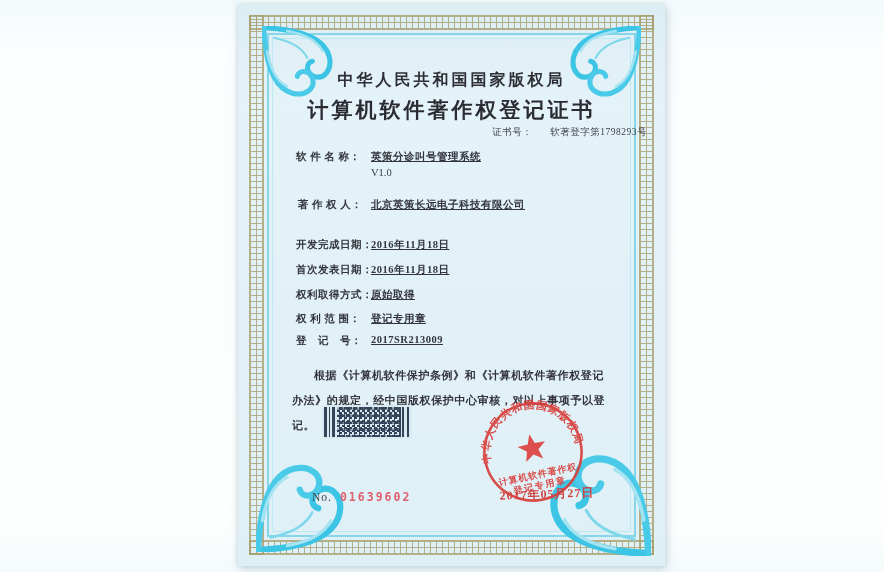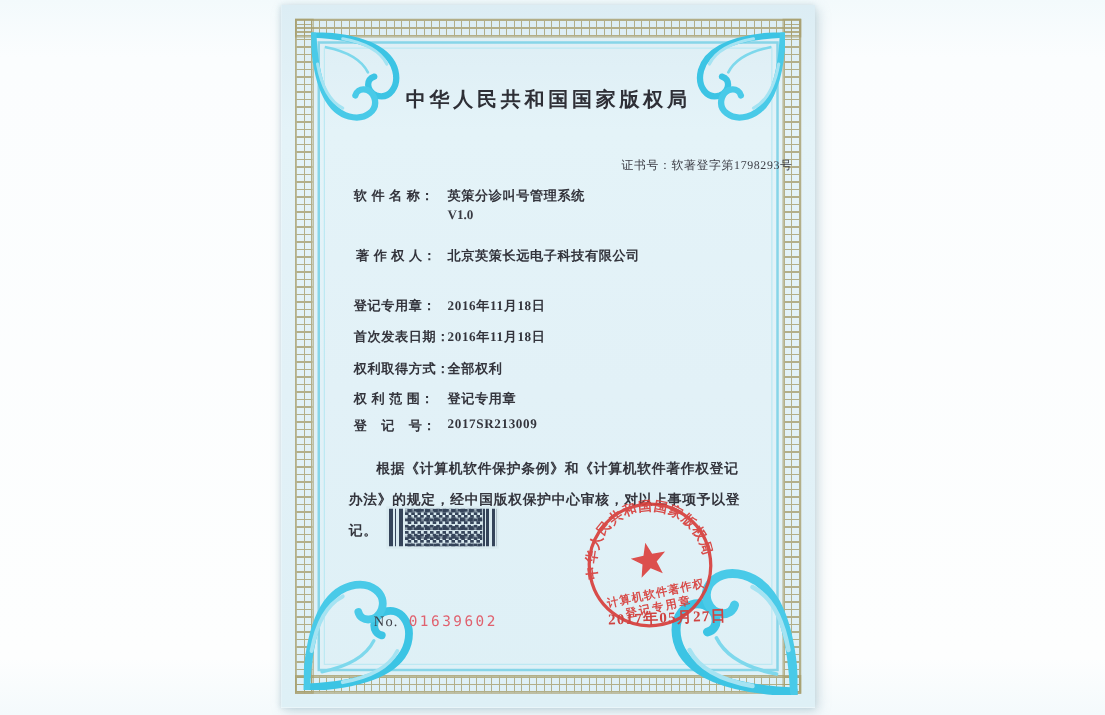"中华人民共和国国家版权局" .paper { left: 225px -> 238px }
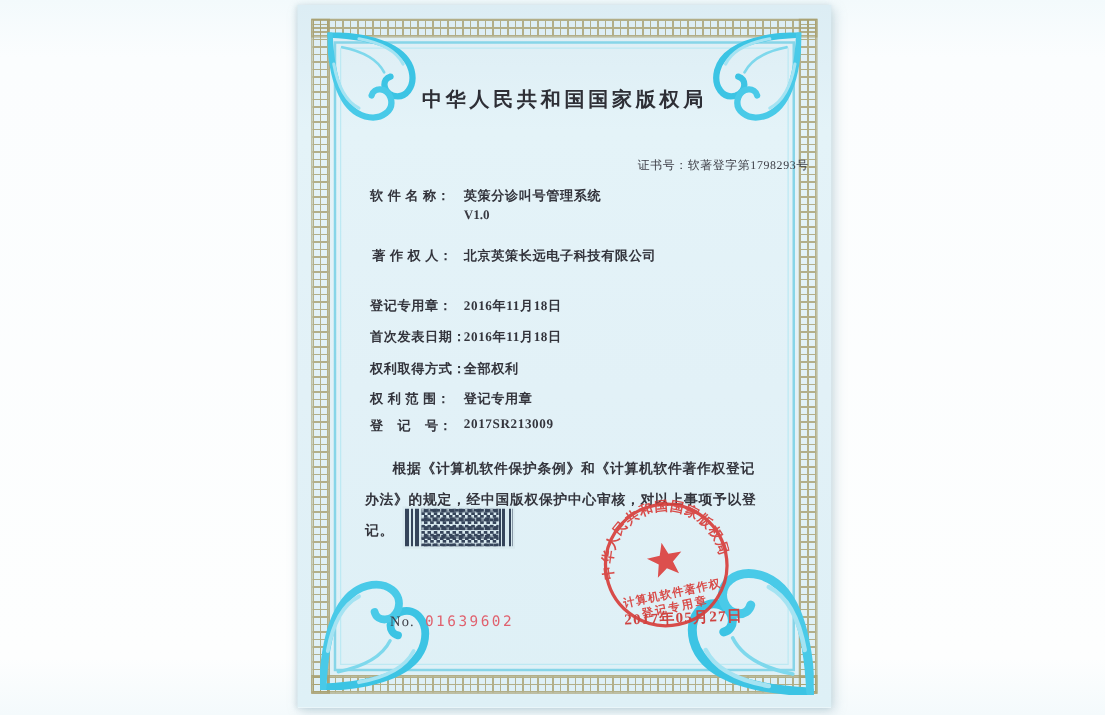"计算机软件著作权登记证书" div.cert-title { html: none -> <div>计算机软件著作权登记证书</div> }
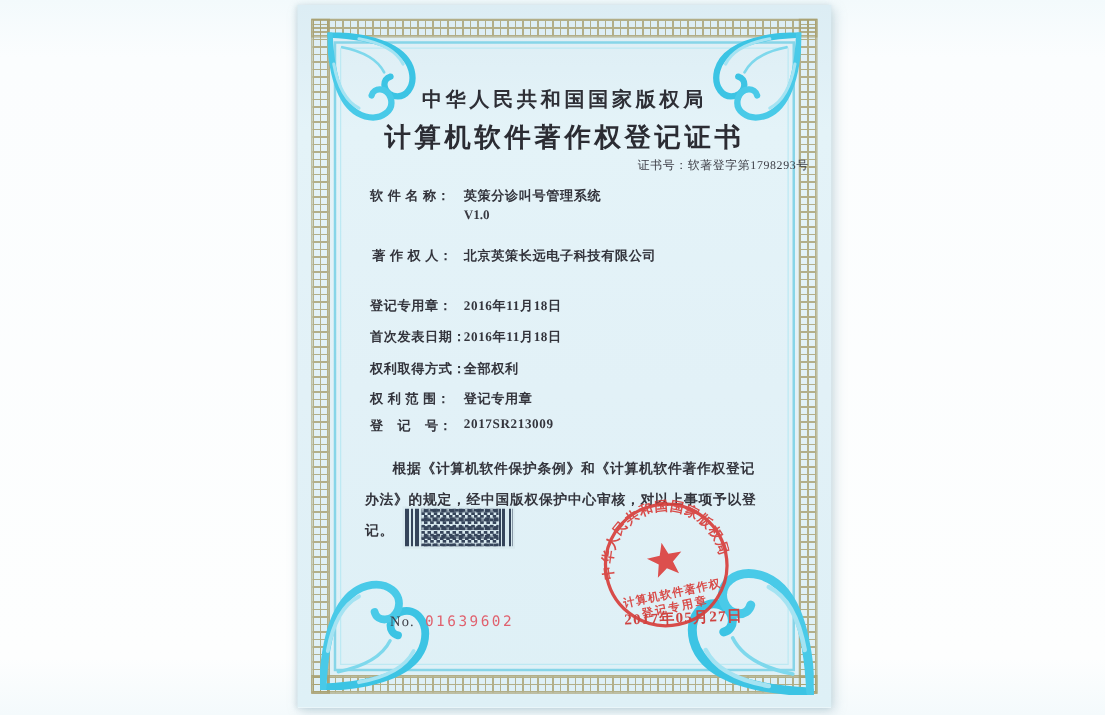"证书号：" .cert-no .lab { margin-right: 0 -> 18px }
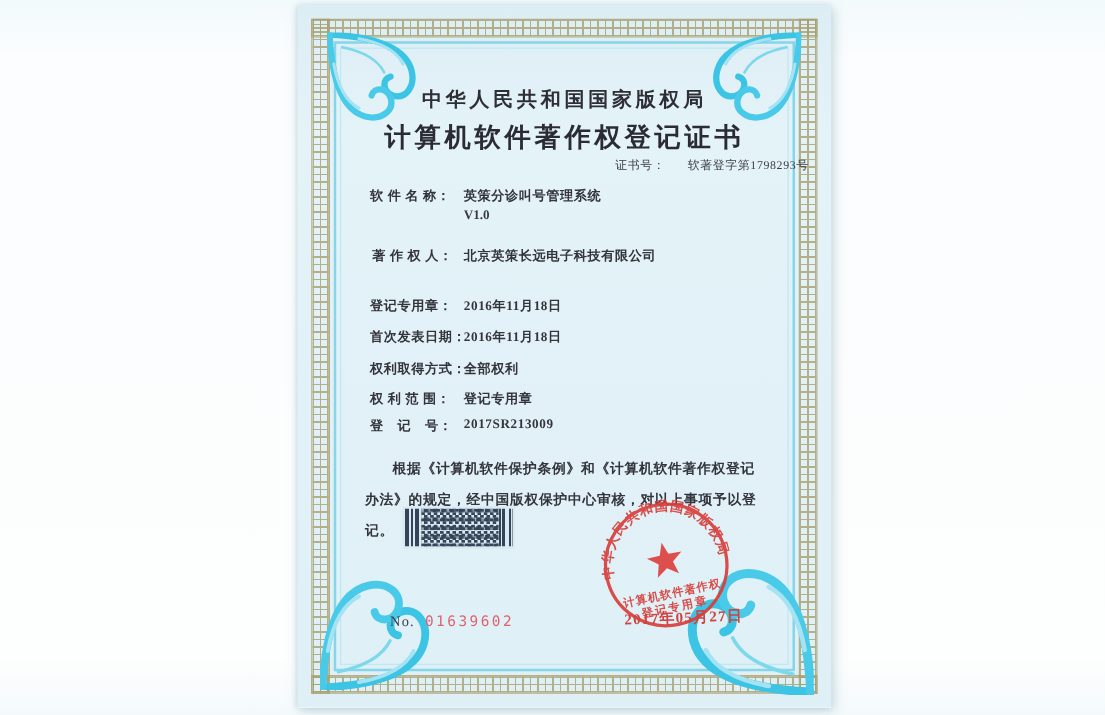"英策分诊叫号管理系统" .row .val { text-decoration: none -> underline }
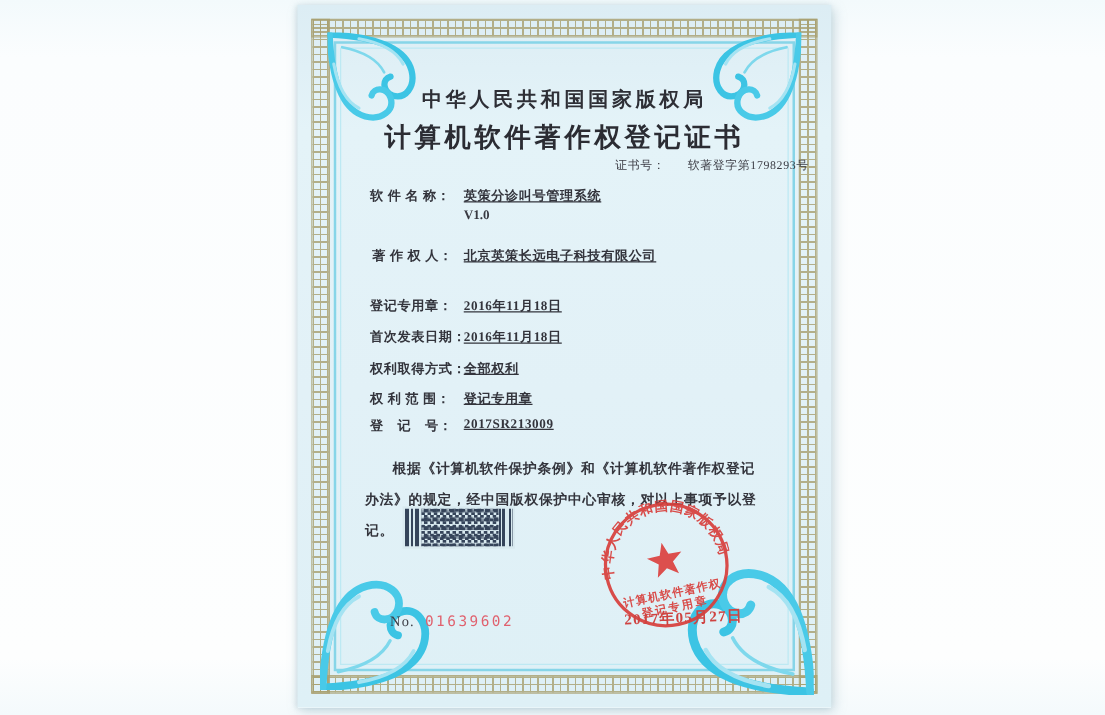"V1.0" .r0b { font-weight: bold -> normal }
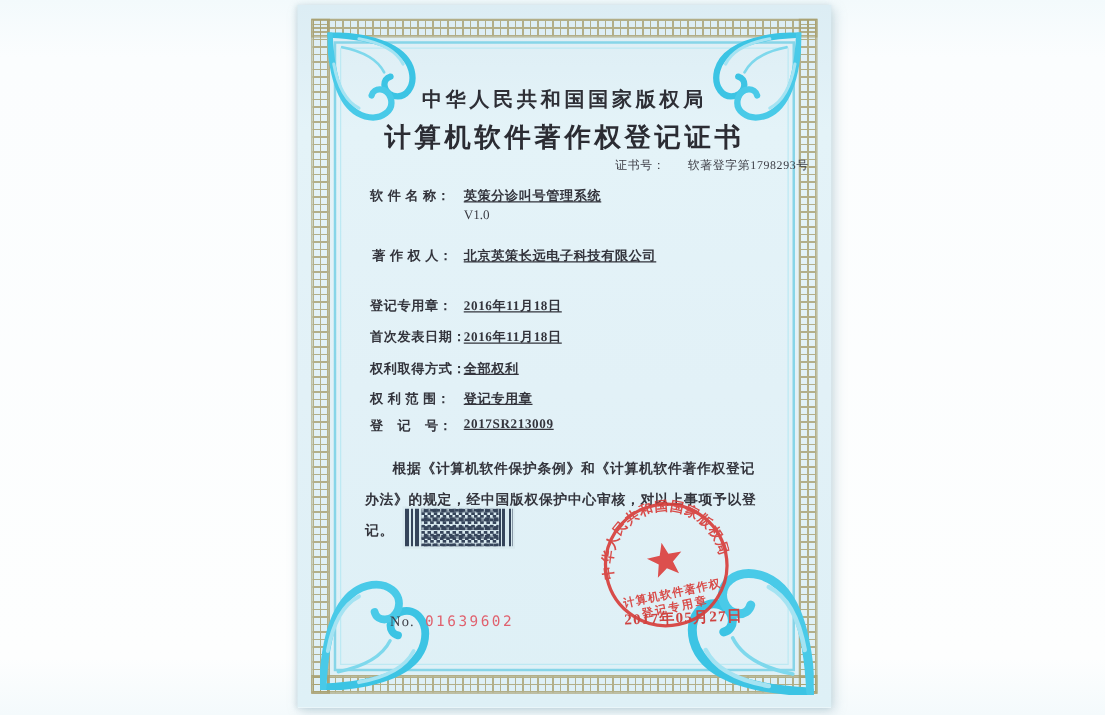"登记专用章：" span.lbl { text: 登记专用章 -> 开发完成日期 }
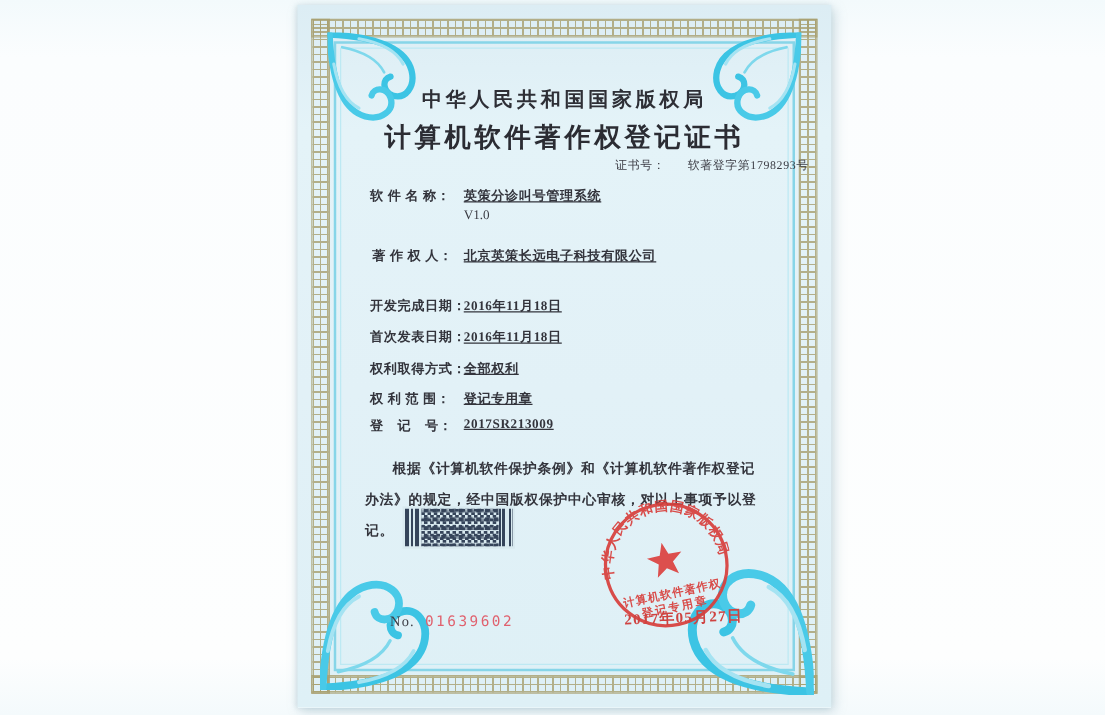"全部权利" span.val { text: 全部权利 -> 原始取得 }
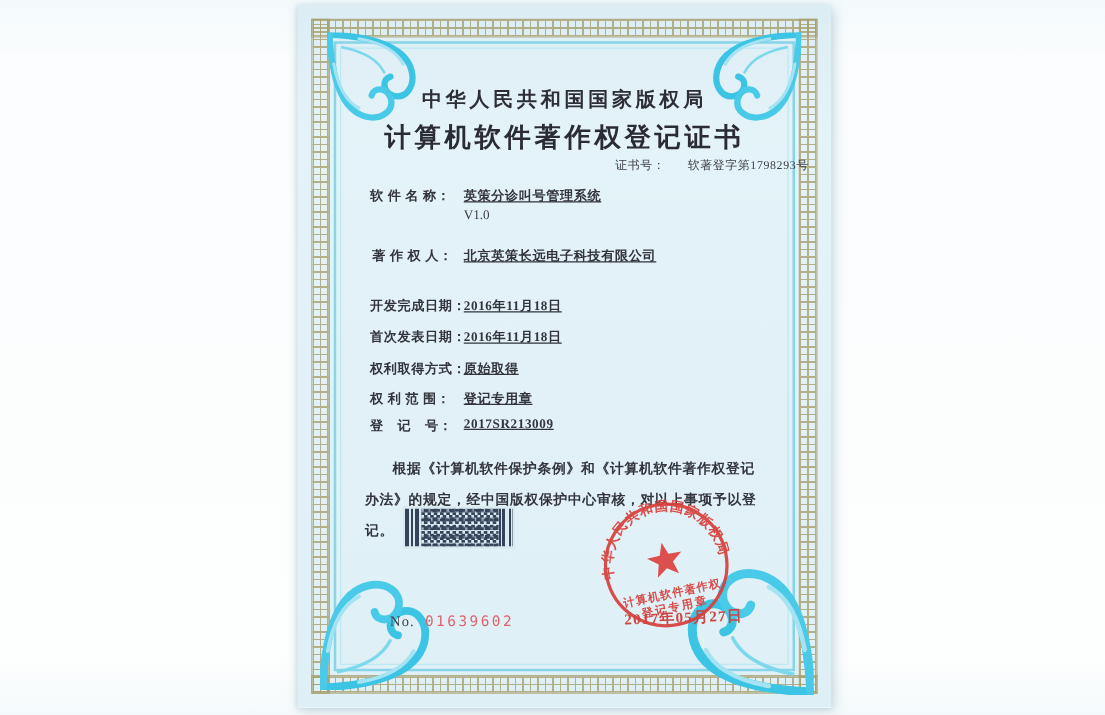"01639602" .serial .num { font-weight: none -> bold }
